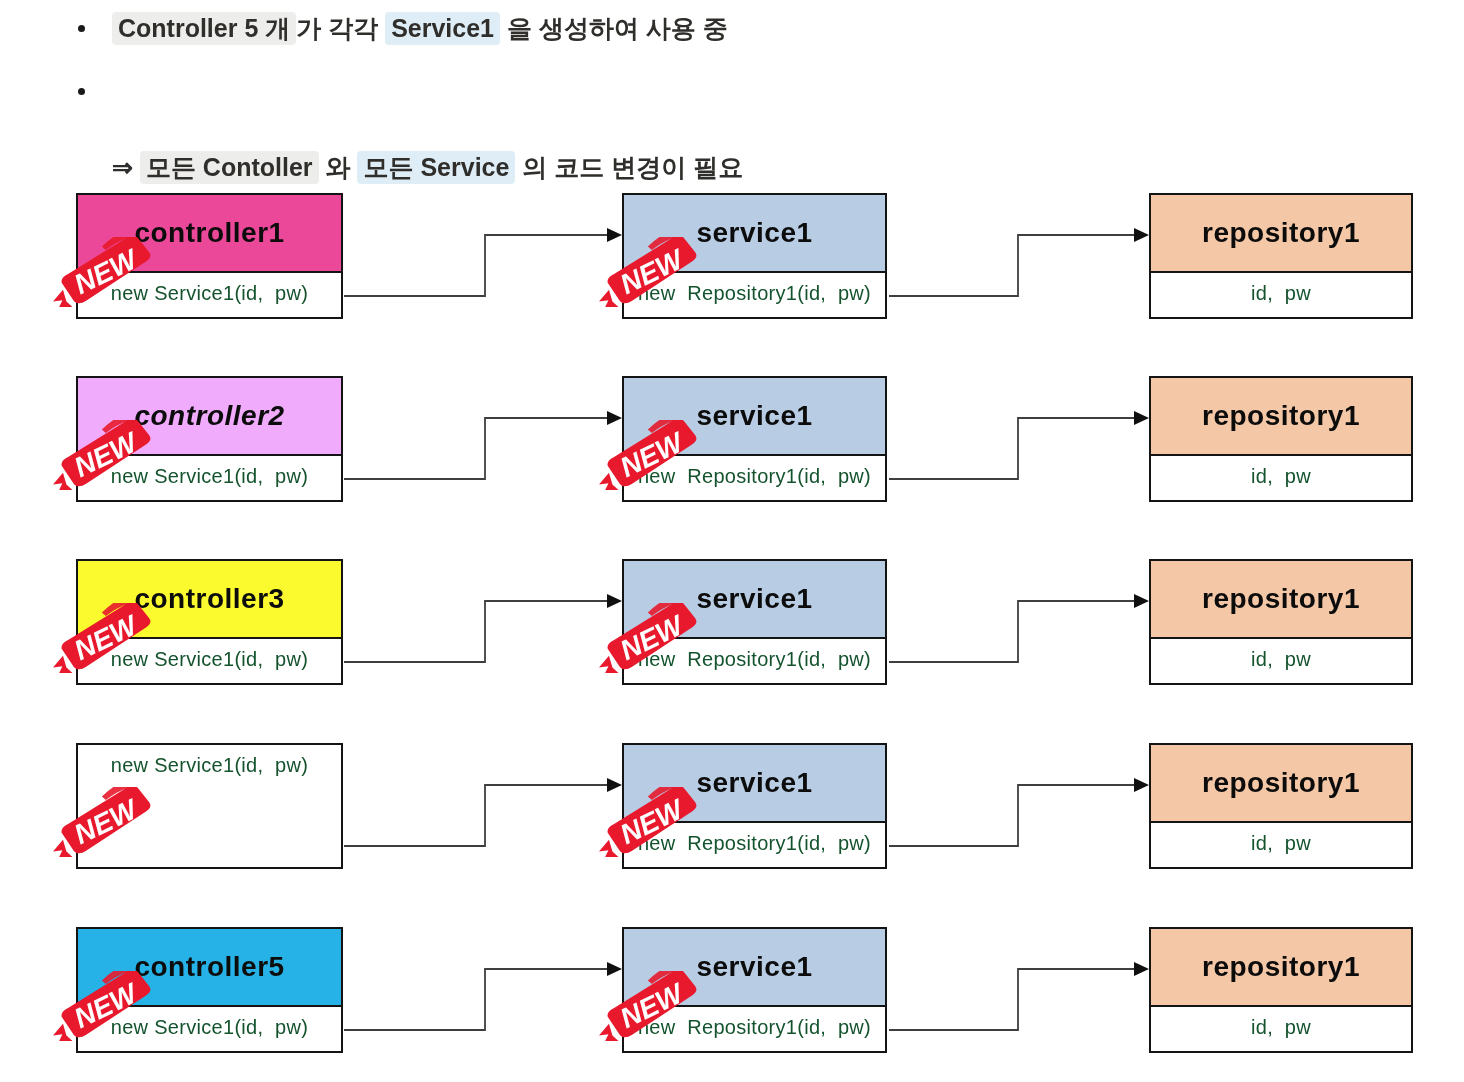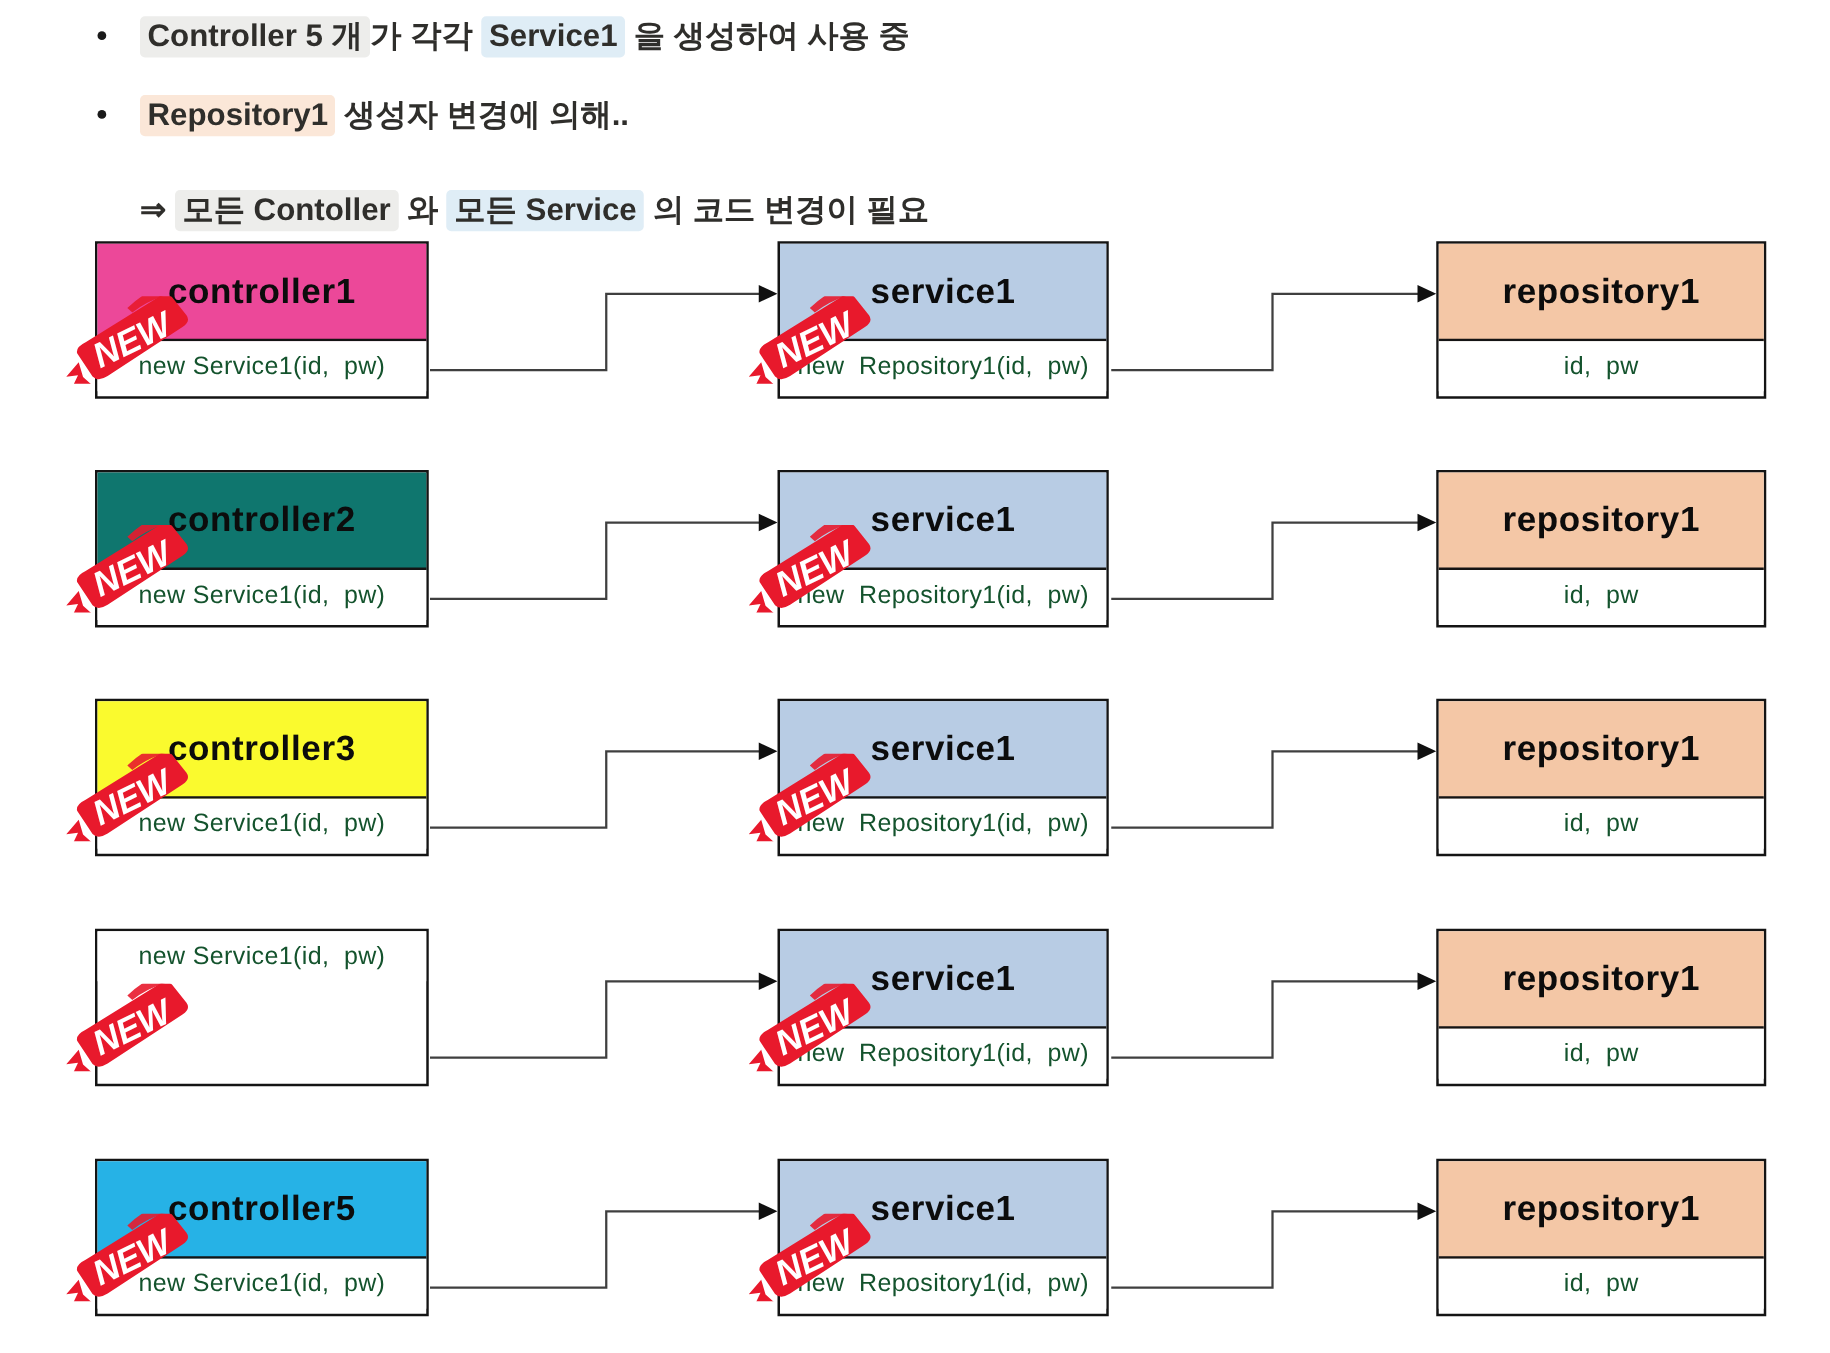"Repository1 생성자 변경에 의해.." span.segs { html: <span><span>Repository1</span><span> 생성자 변경에 의해..</span></span> -> none }
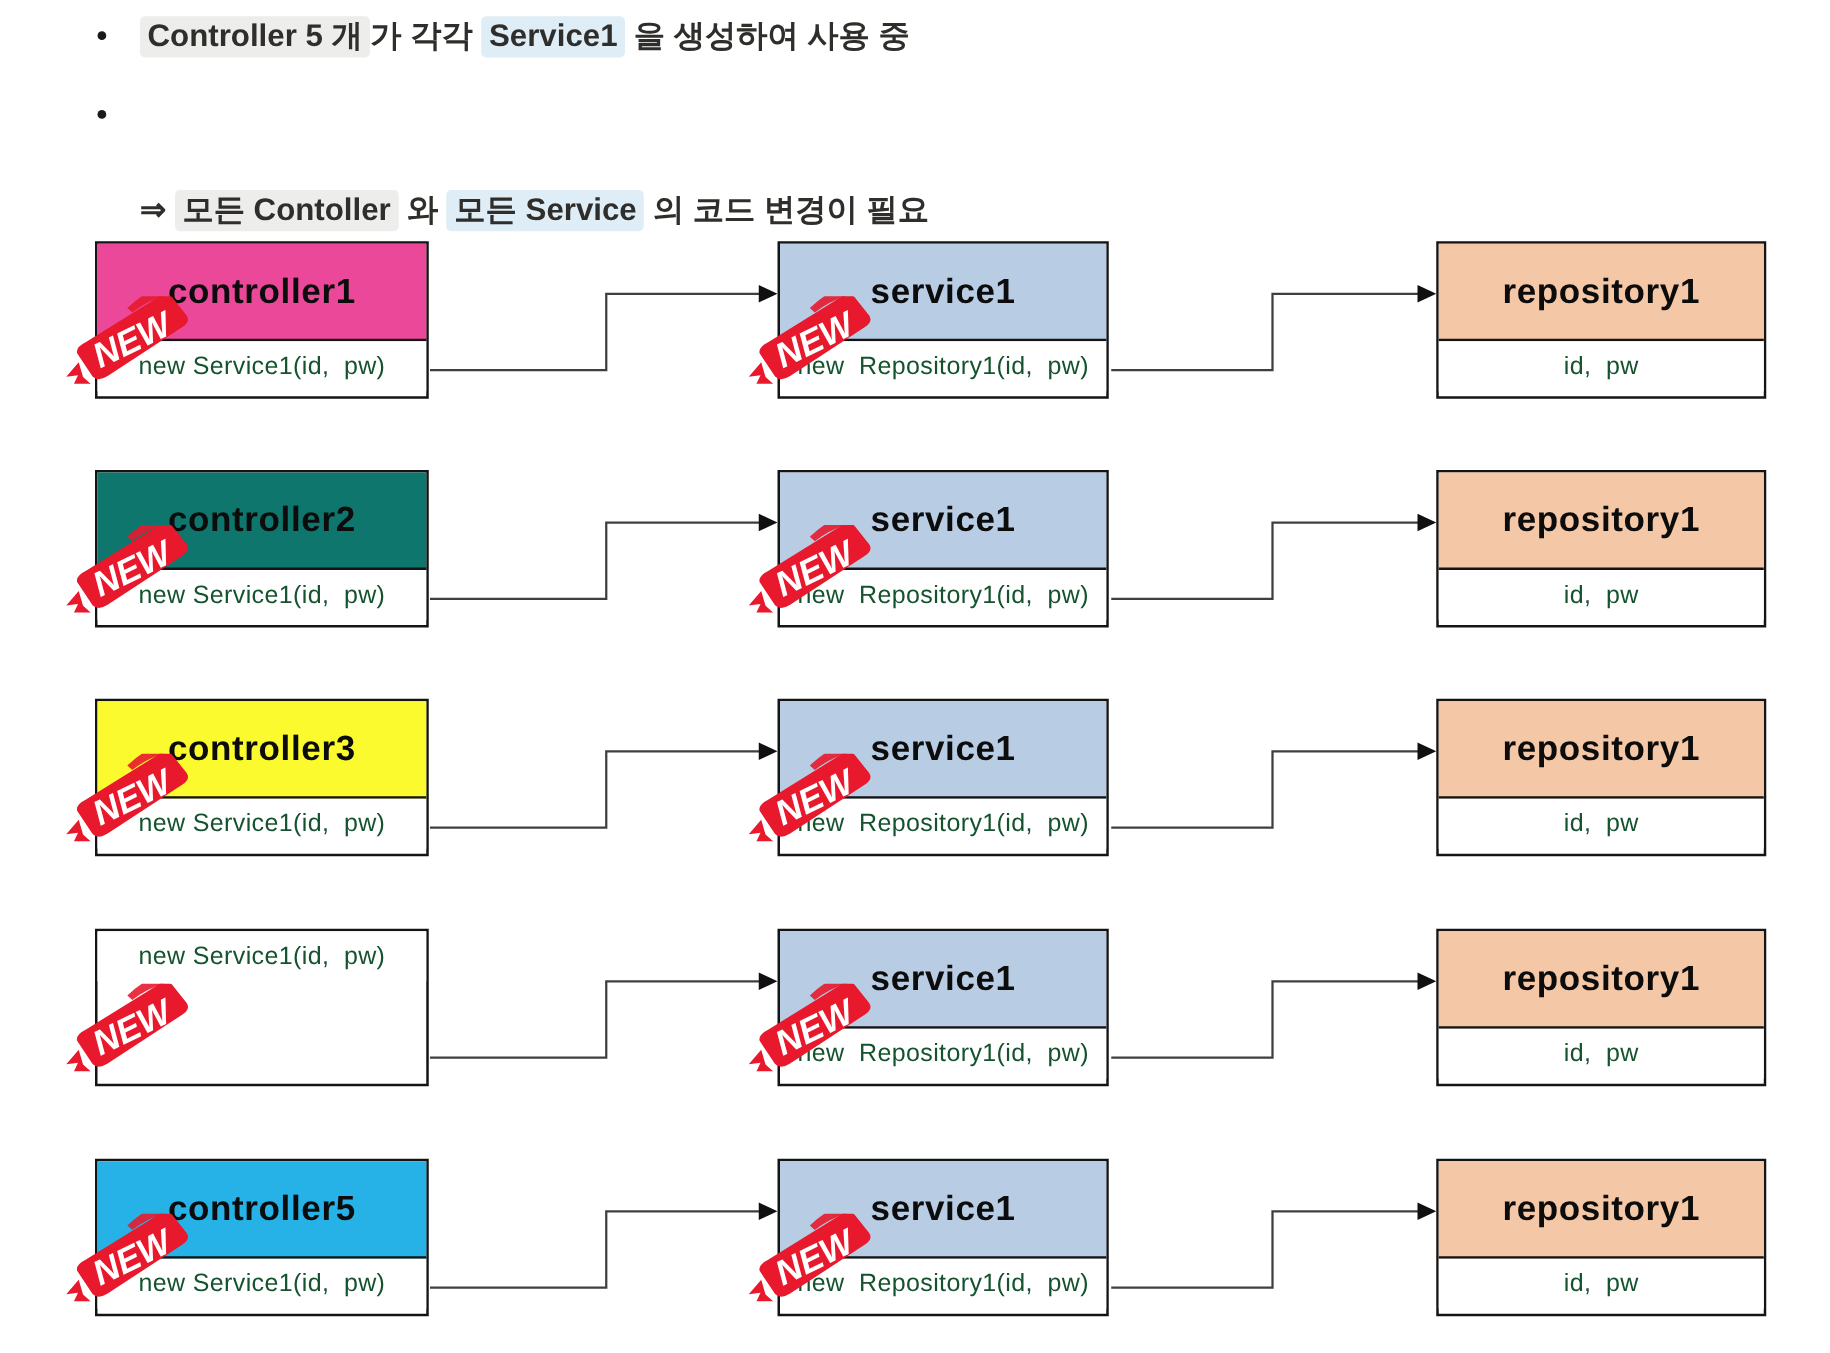"controller2" div.box-header { background: #0f766e -> #f0abfc; font-style: none -> italic }
